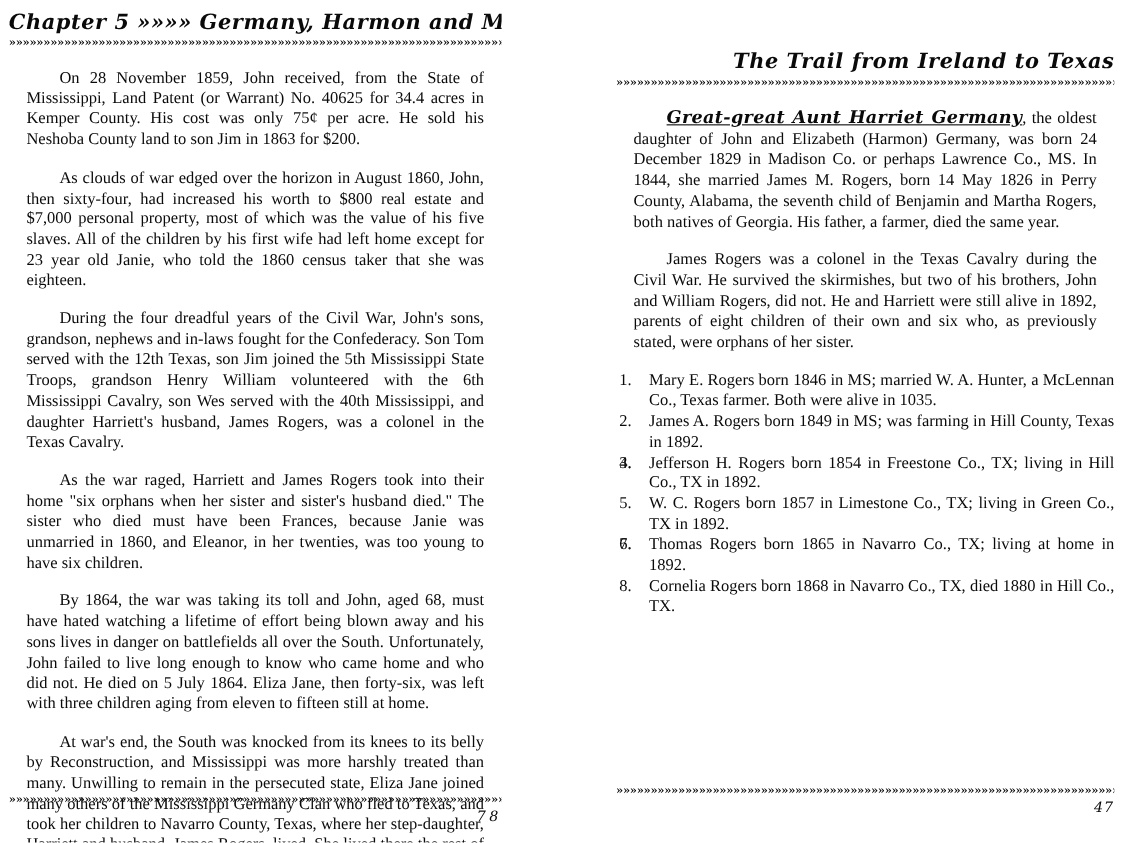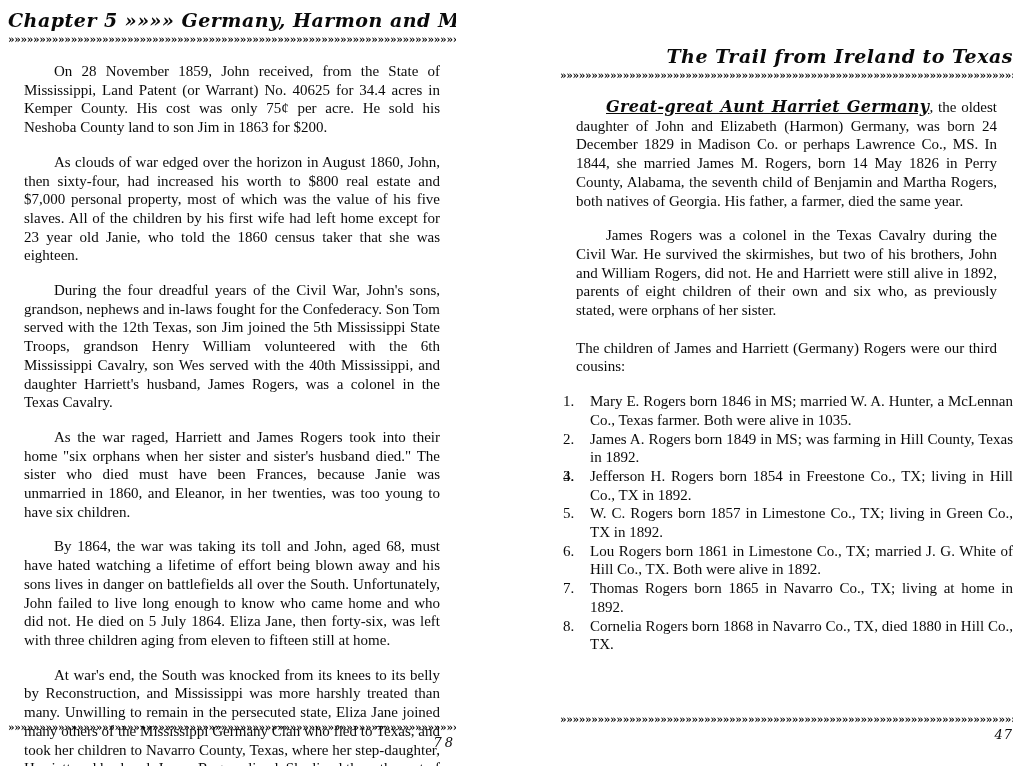"The children of James and" p.list-intro { html: <p>The children of James and Harriett (Germany) Rogers were our third cousins:</p> -> none }
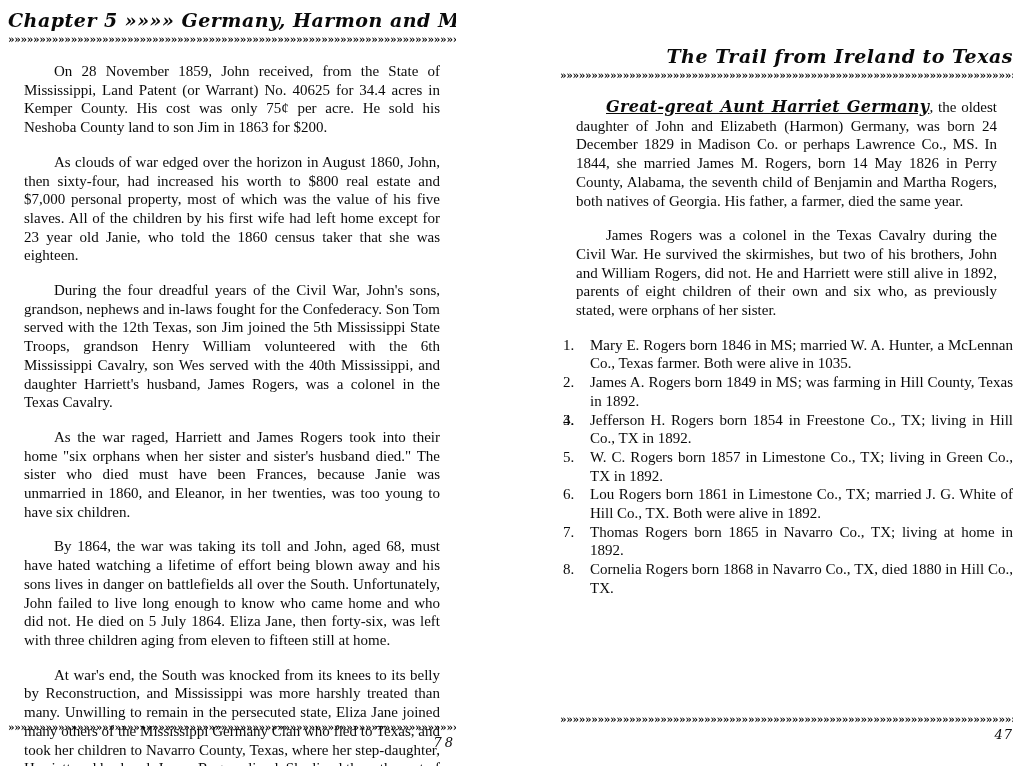"Lou Rogers born 1861 in" span { html: <span>Lou Rogers born 1861 in Limestone Co., TX; married J. G. White of Hill Co., TX. Both were alive in 1892.</span> -> none }
